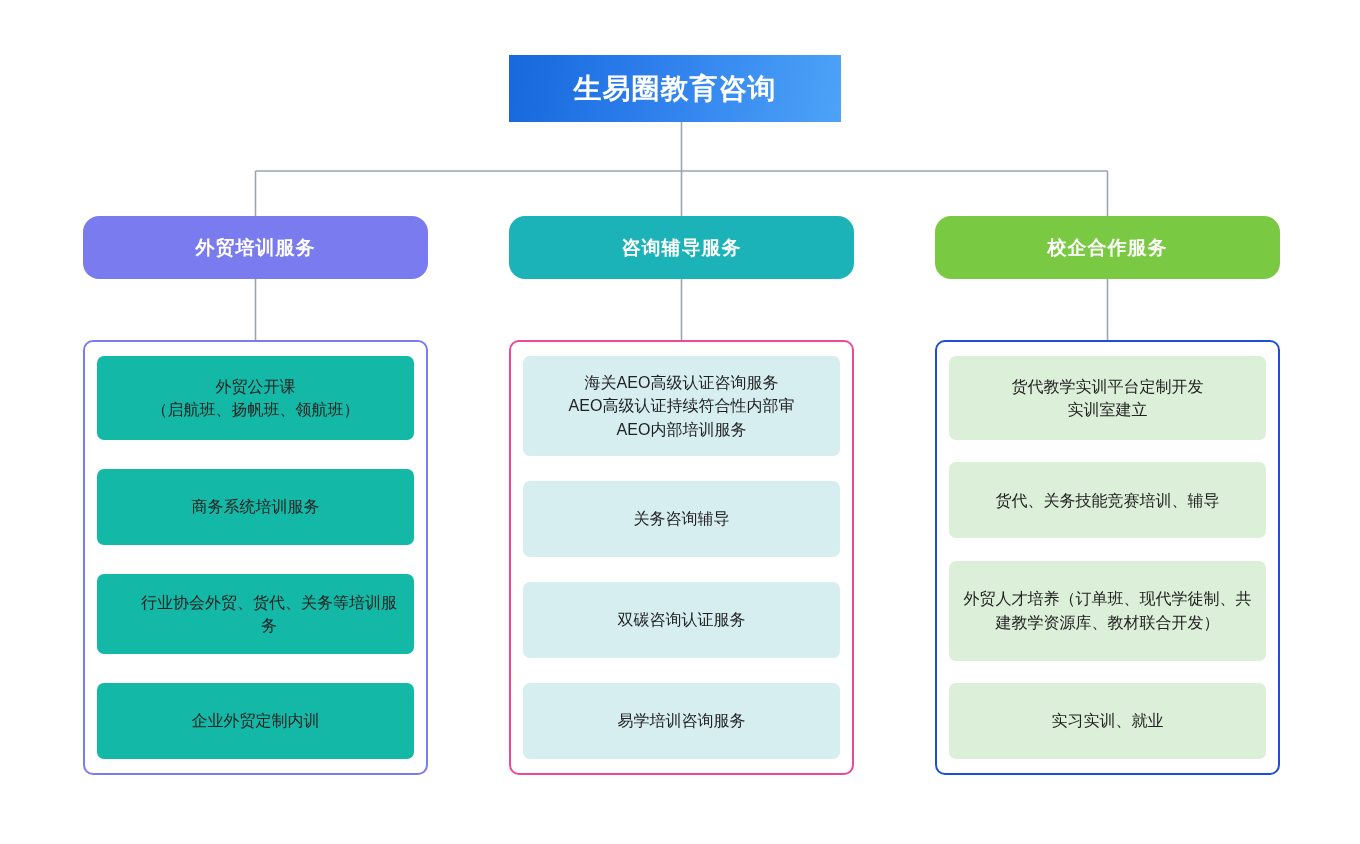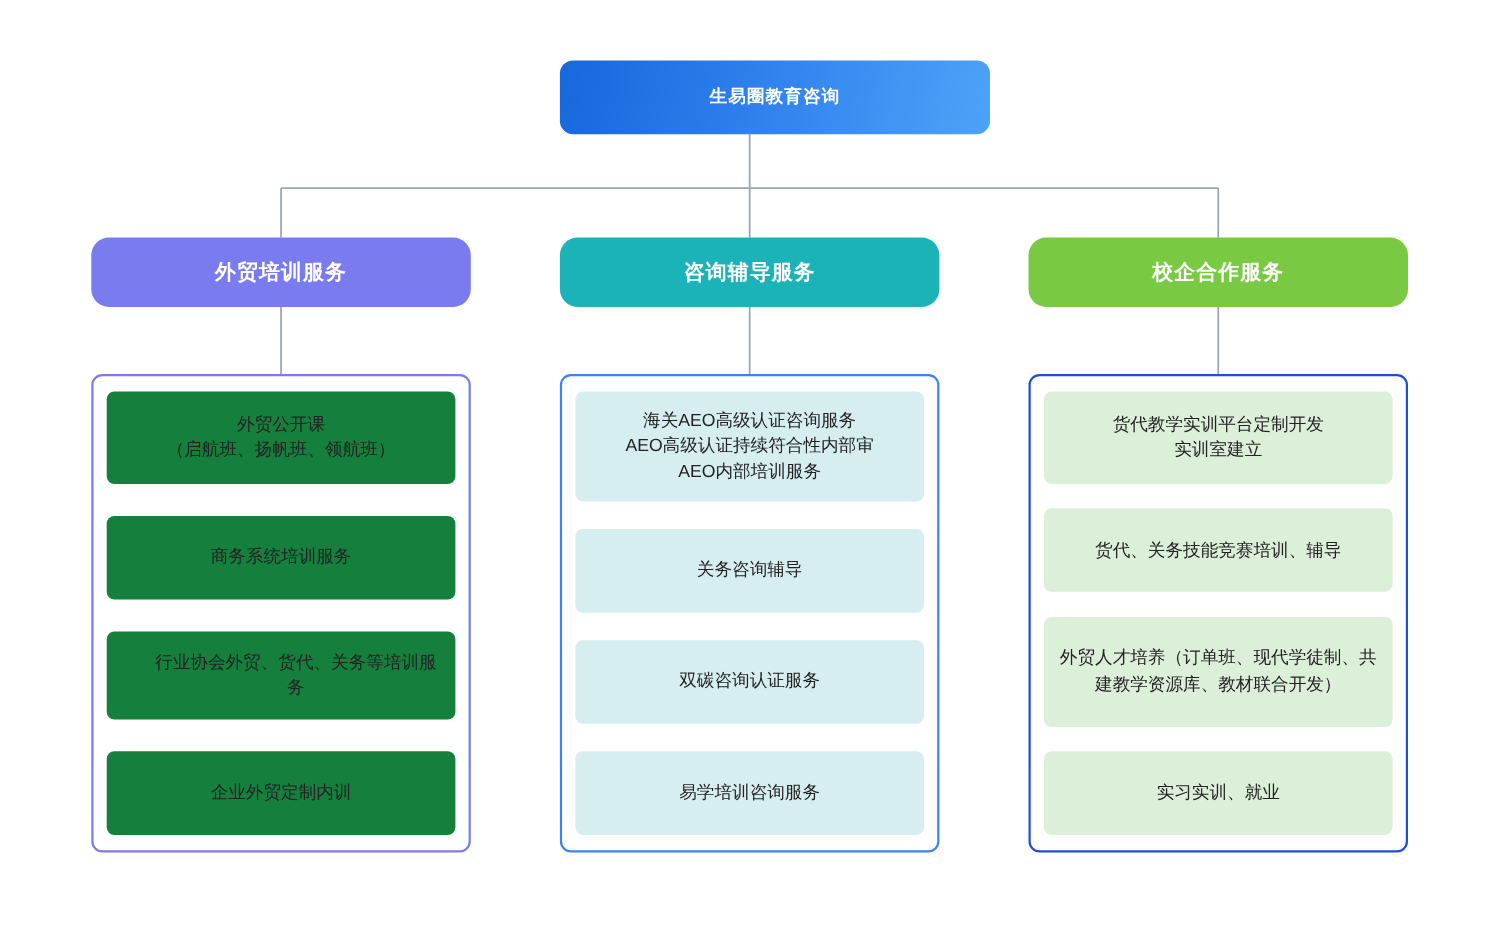"生易圈教育咨询" .root-node { border-radius: 12px -> 0; font-size: 16px -> 28px; width: 391px -> 332px }
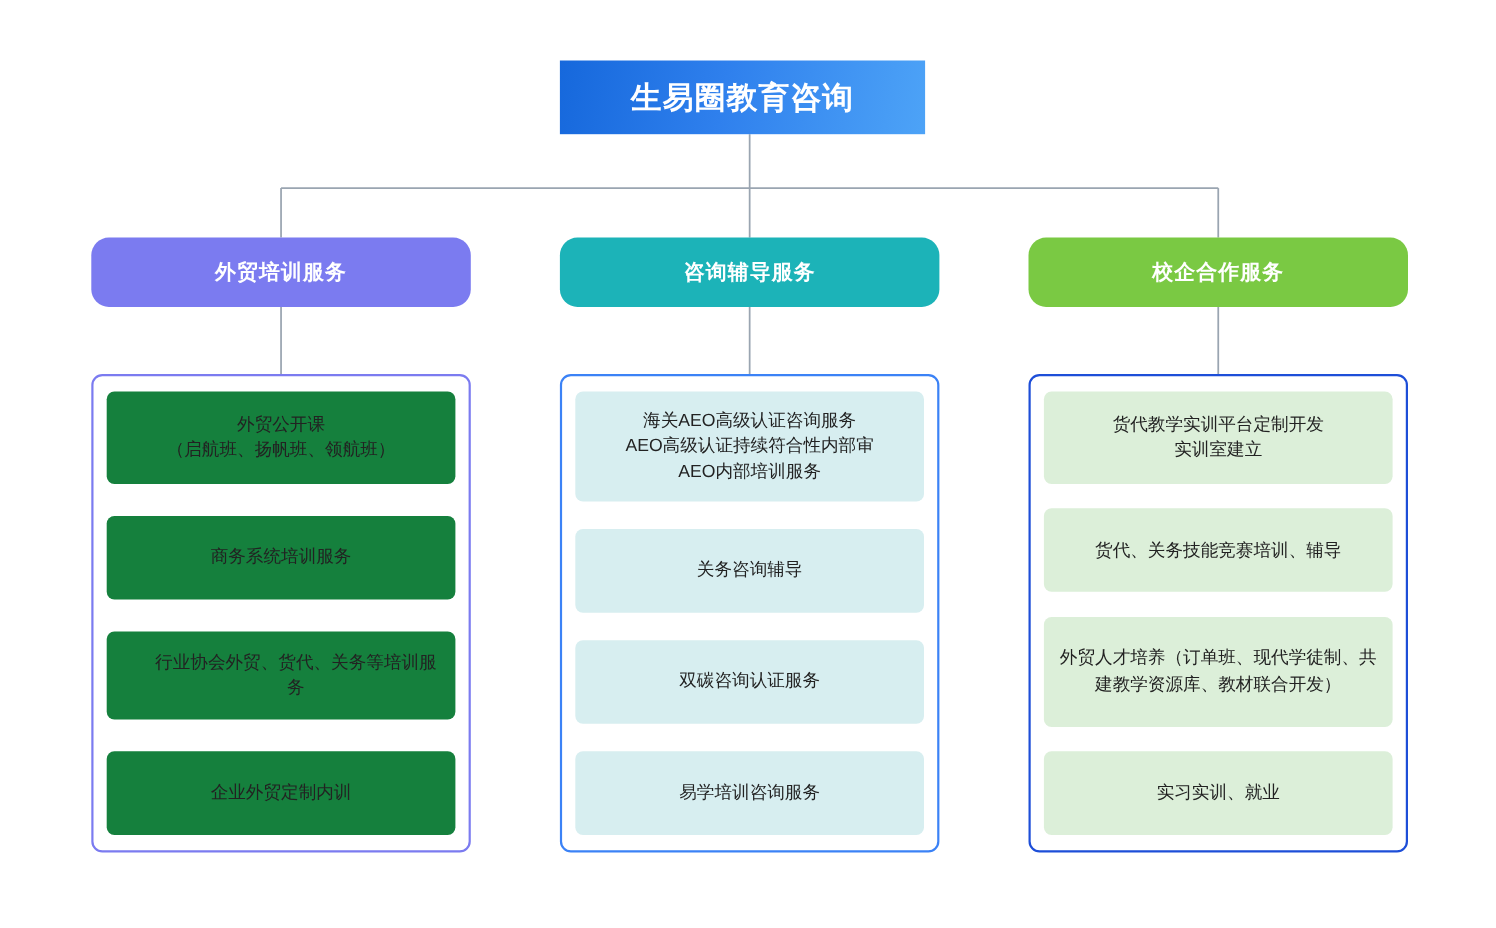"外贸公开课" .item-card.purple { background: #15803d -> #14b8a6 }
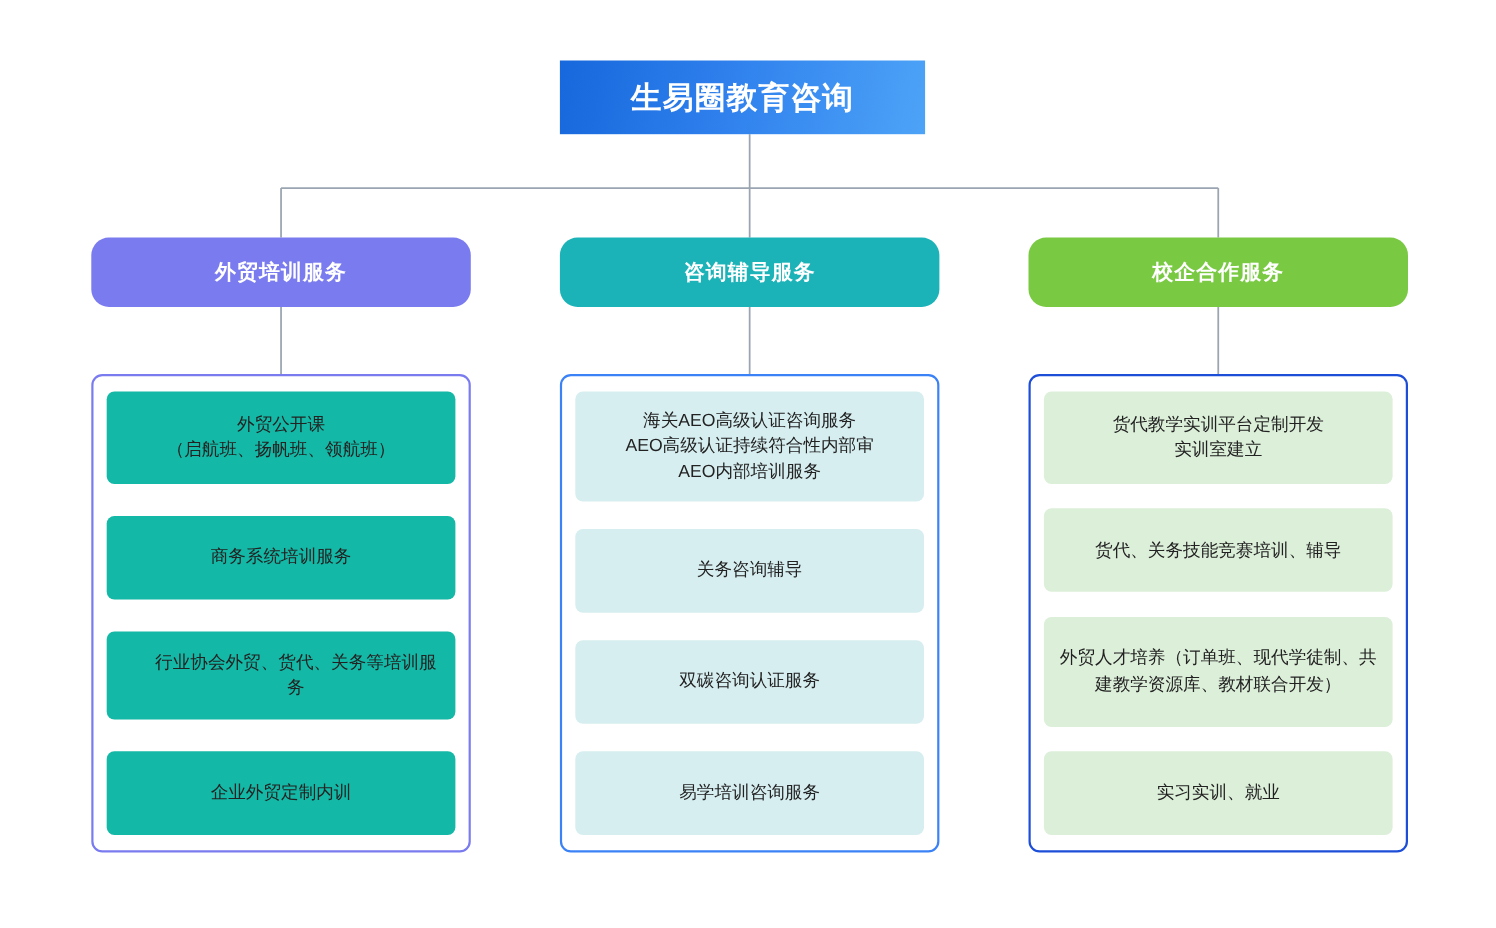"海关AEO高级认证咨询服务" .group-box.teal { border: 2px solid #3b82f6 -> 2px solid #ec4899 }
